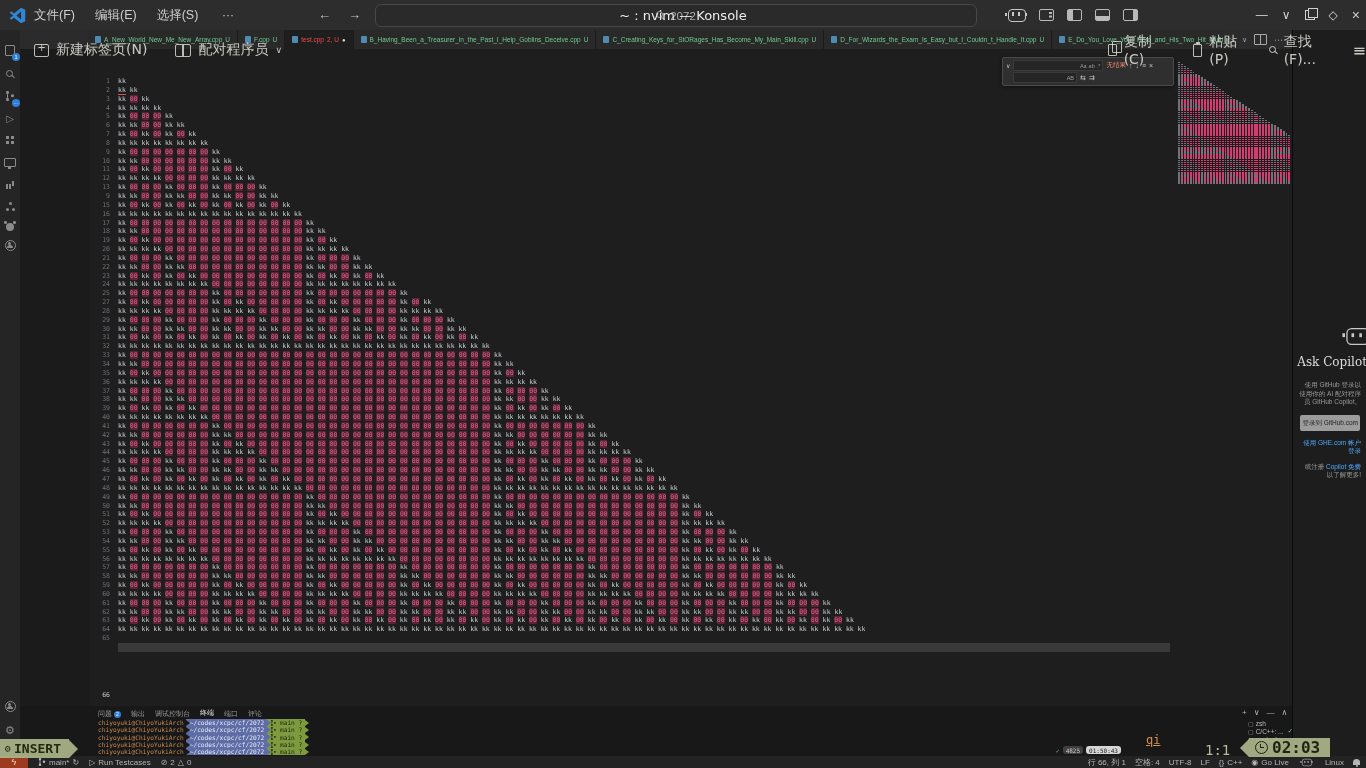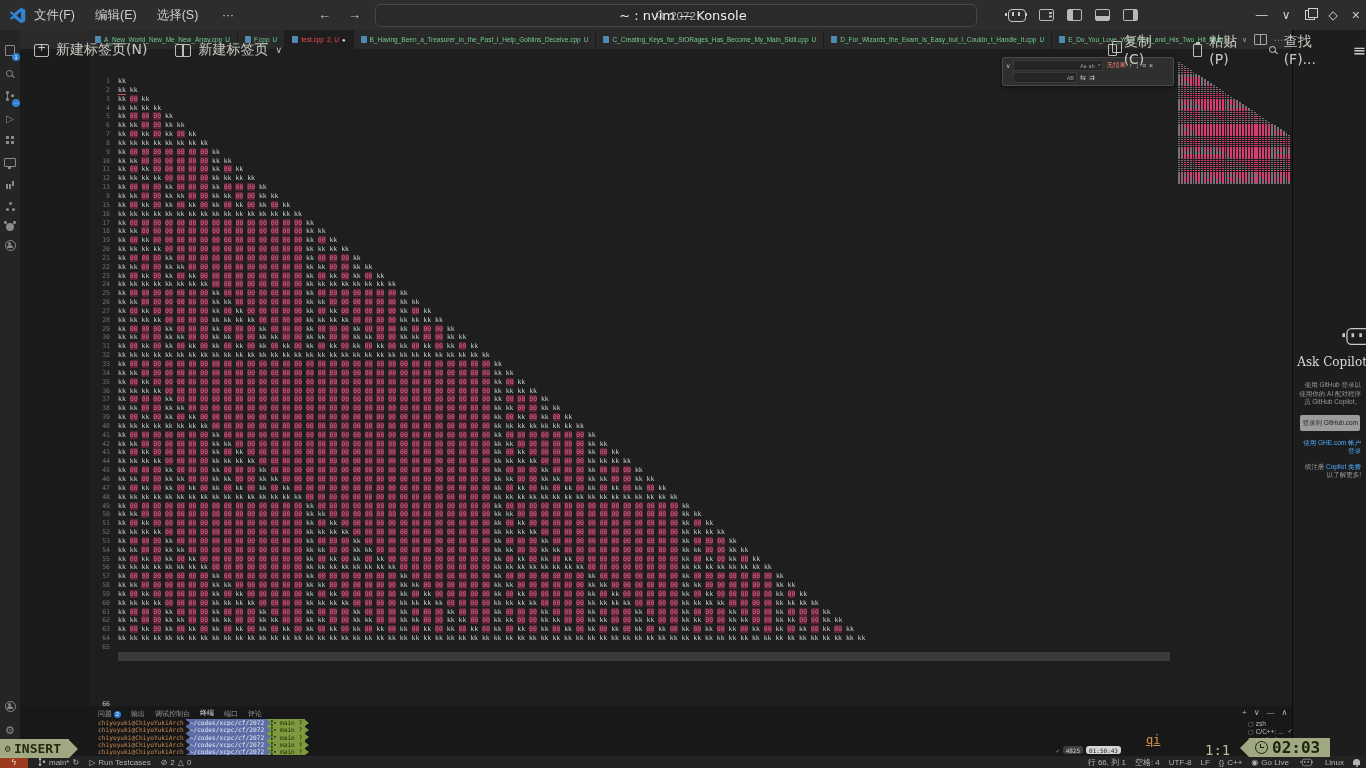"新建标签页" span { text: 新建标签页 -> 配对程序员 }
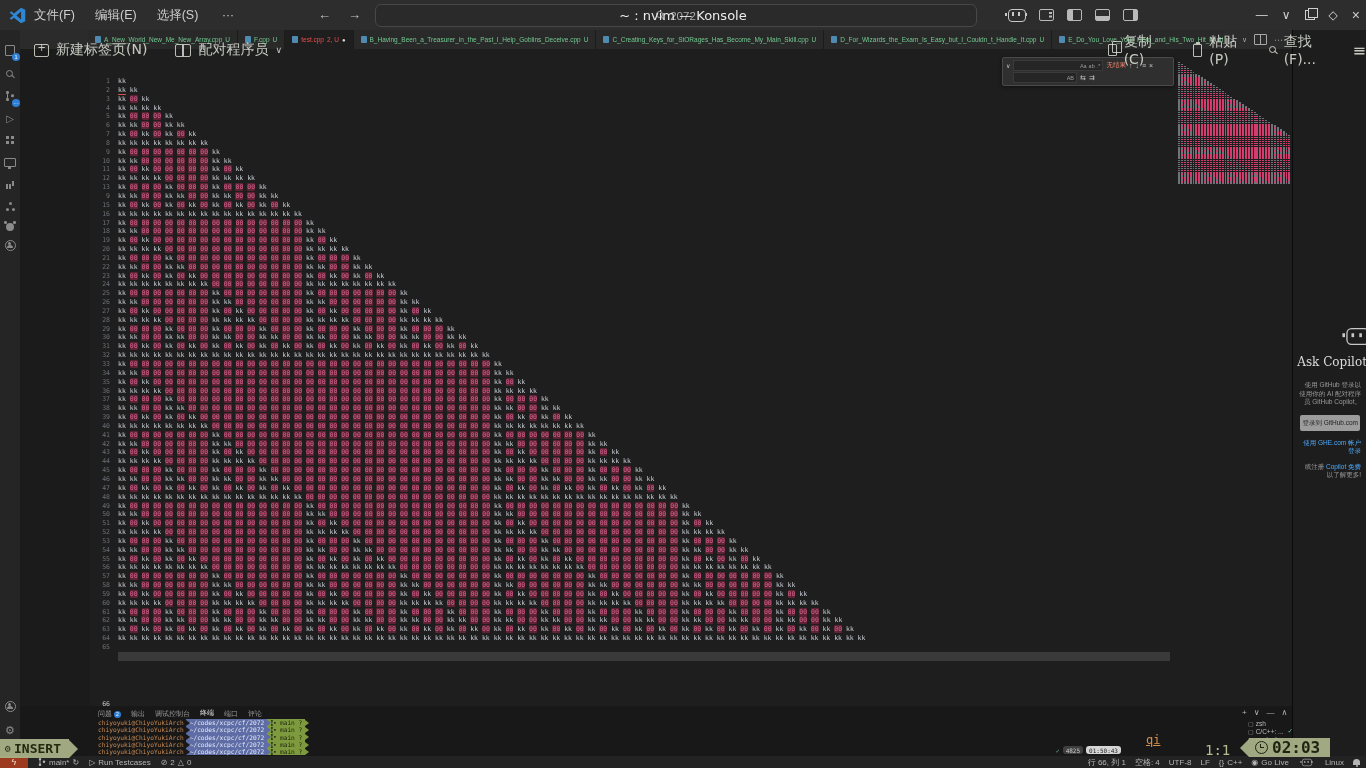"26" div.cl { html: <div><span>26</span><span>kk kk <b>00</b> <b>00</b> <b>00</b> <b>00</b> <b>00</b> <b>00</b> kk kk <b>00</b> <b>00</b> <b>00</b> <b>00</b> <b>00</b> <b>00</b> kk kk <b>00</b> <b>00</b> <b>00</b> <b>00</b> <b>00</b> <b>00</b> kk kk</span></div> -> none }
